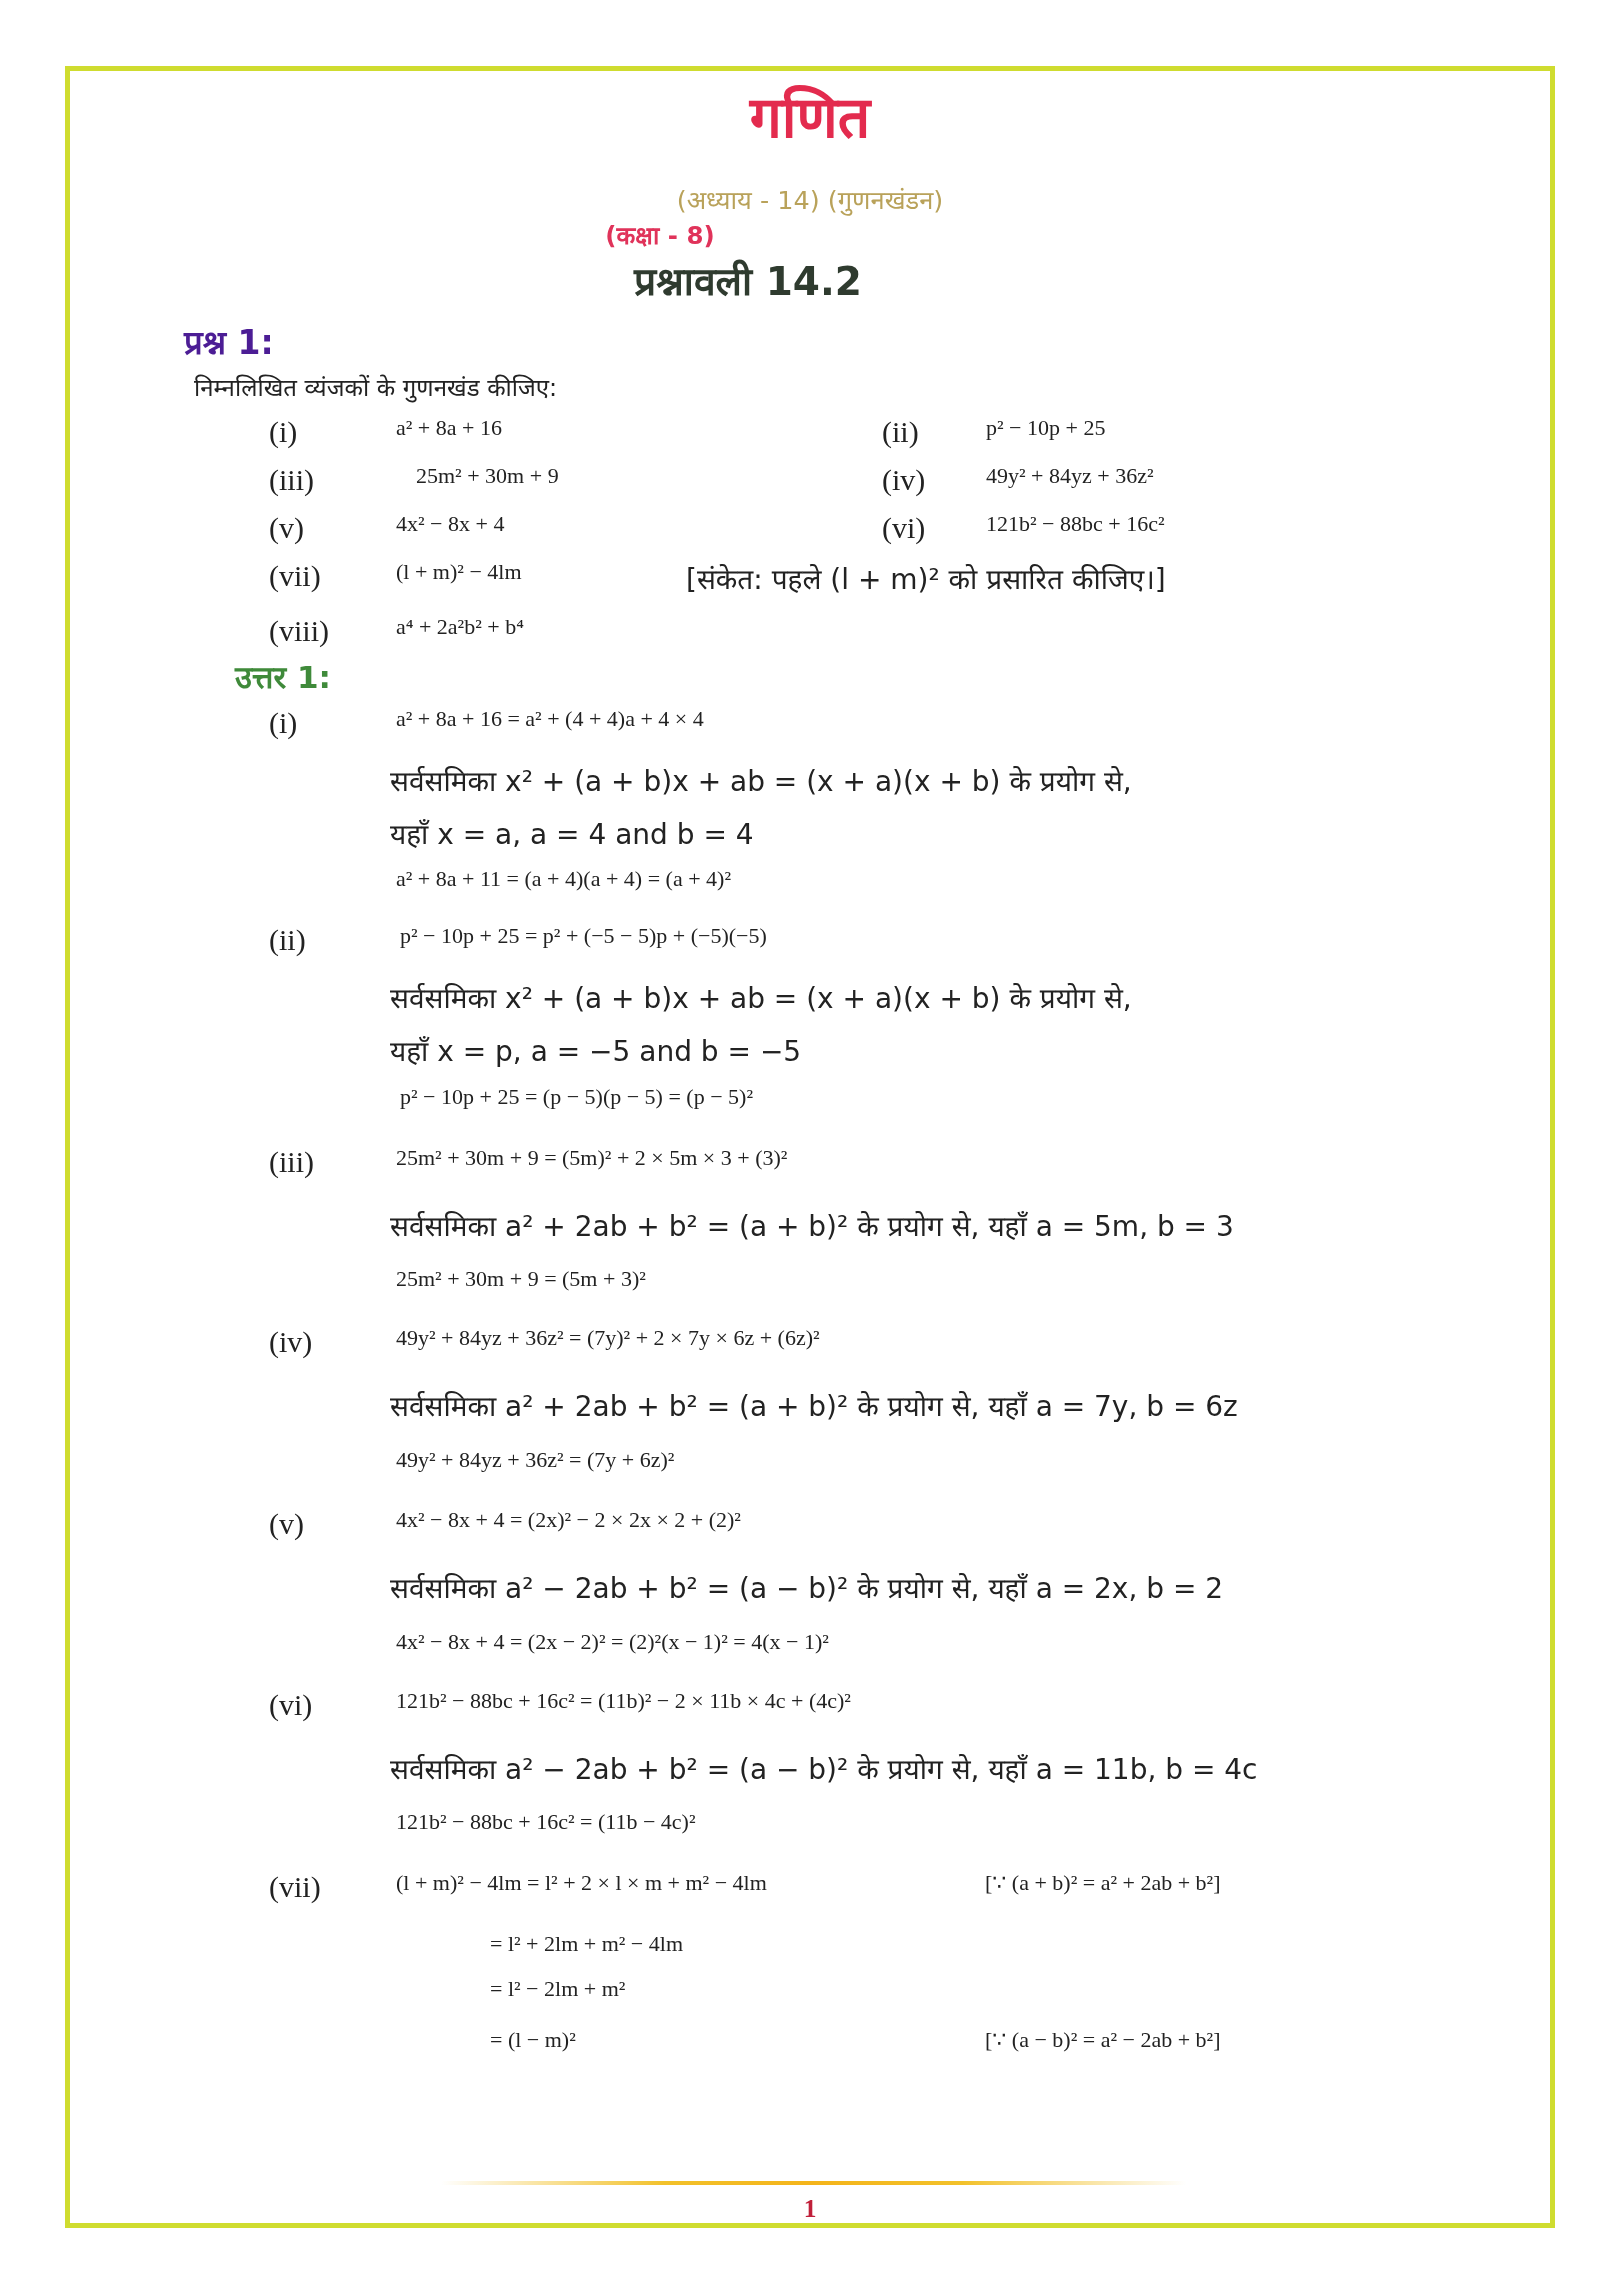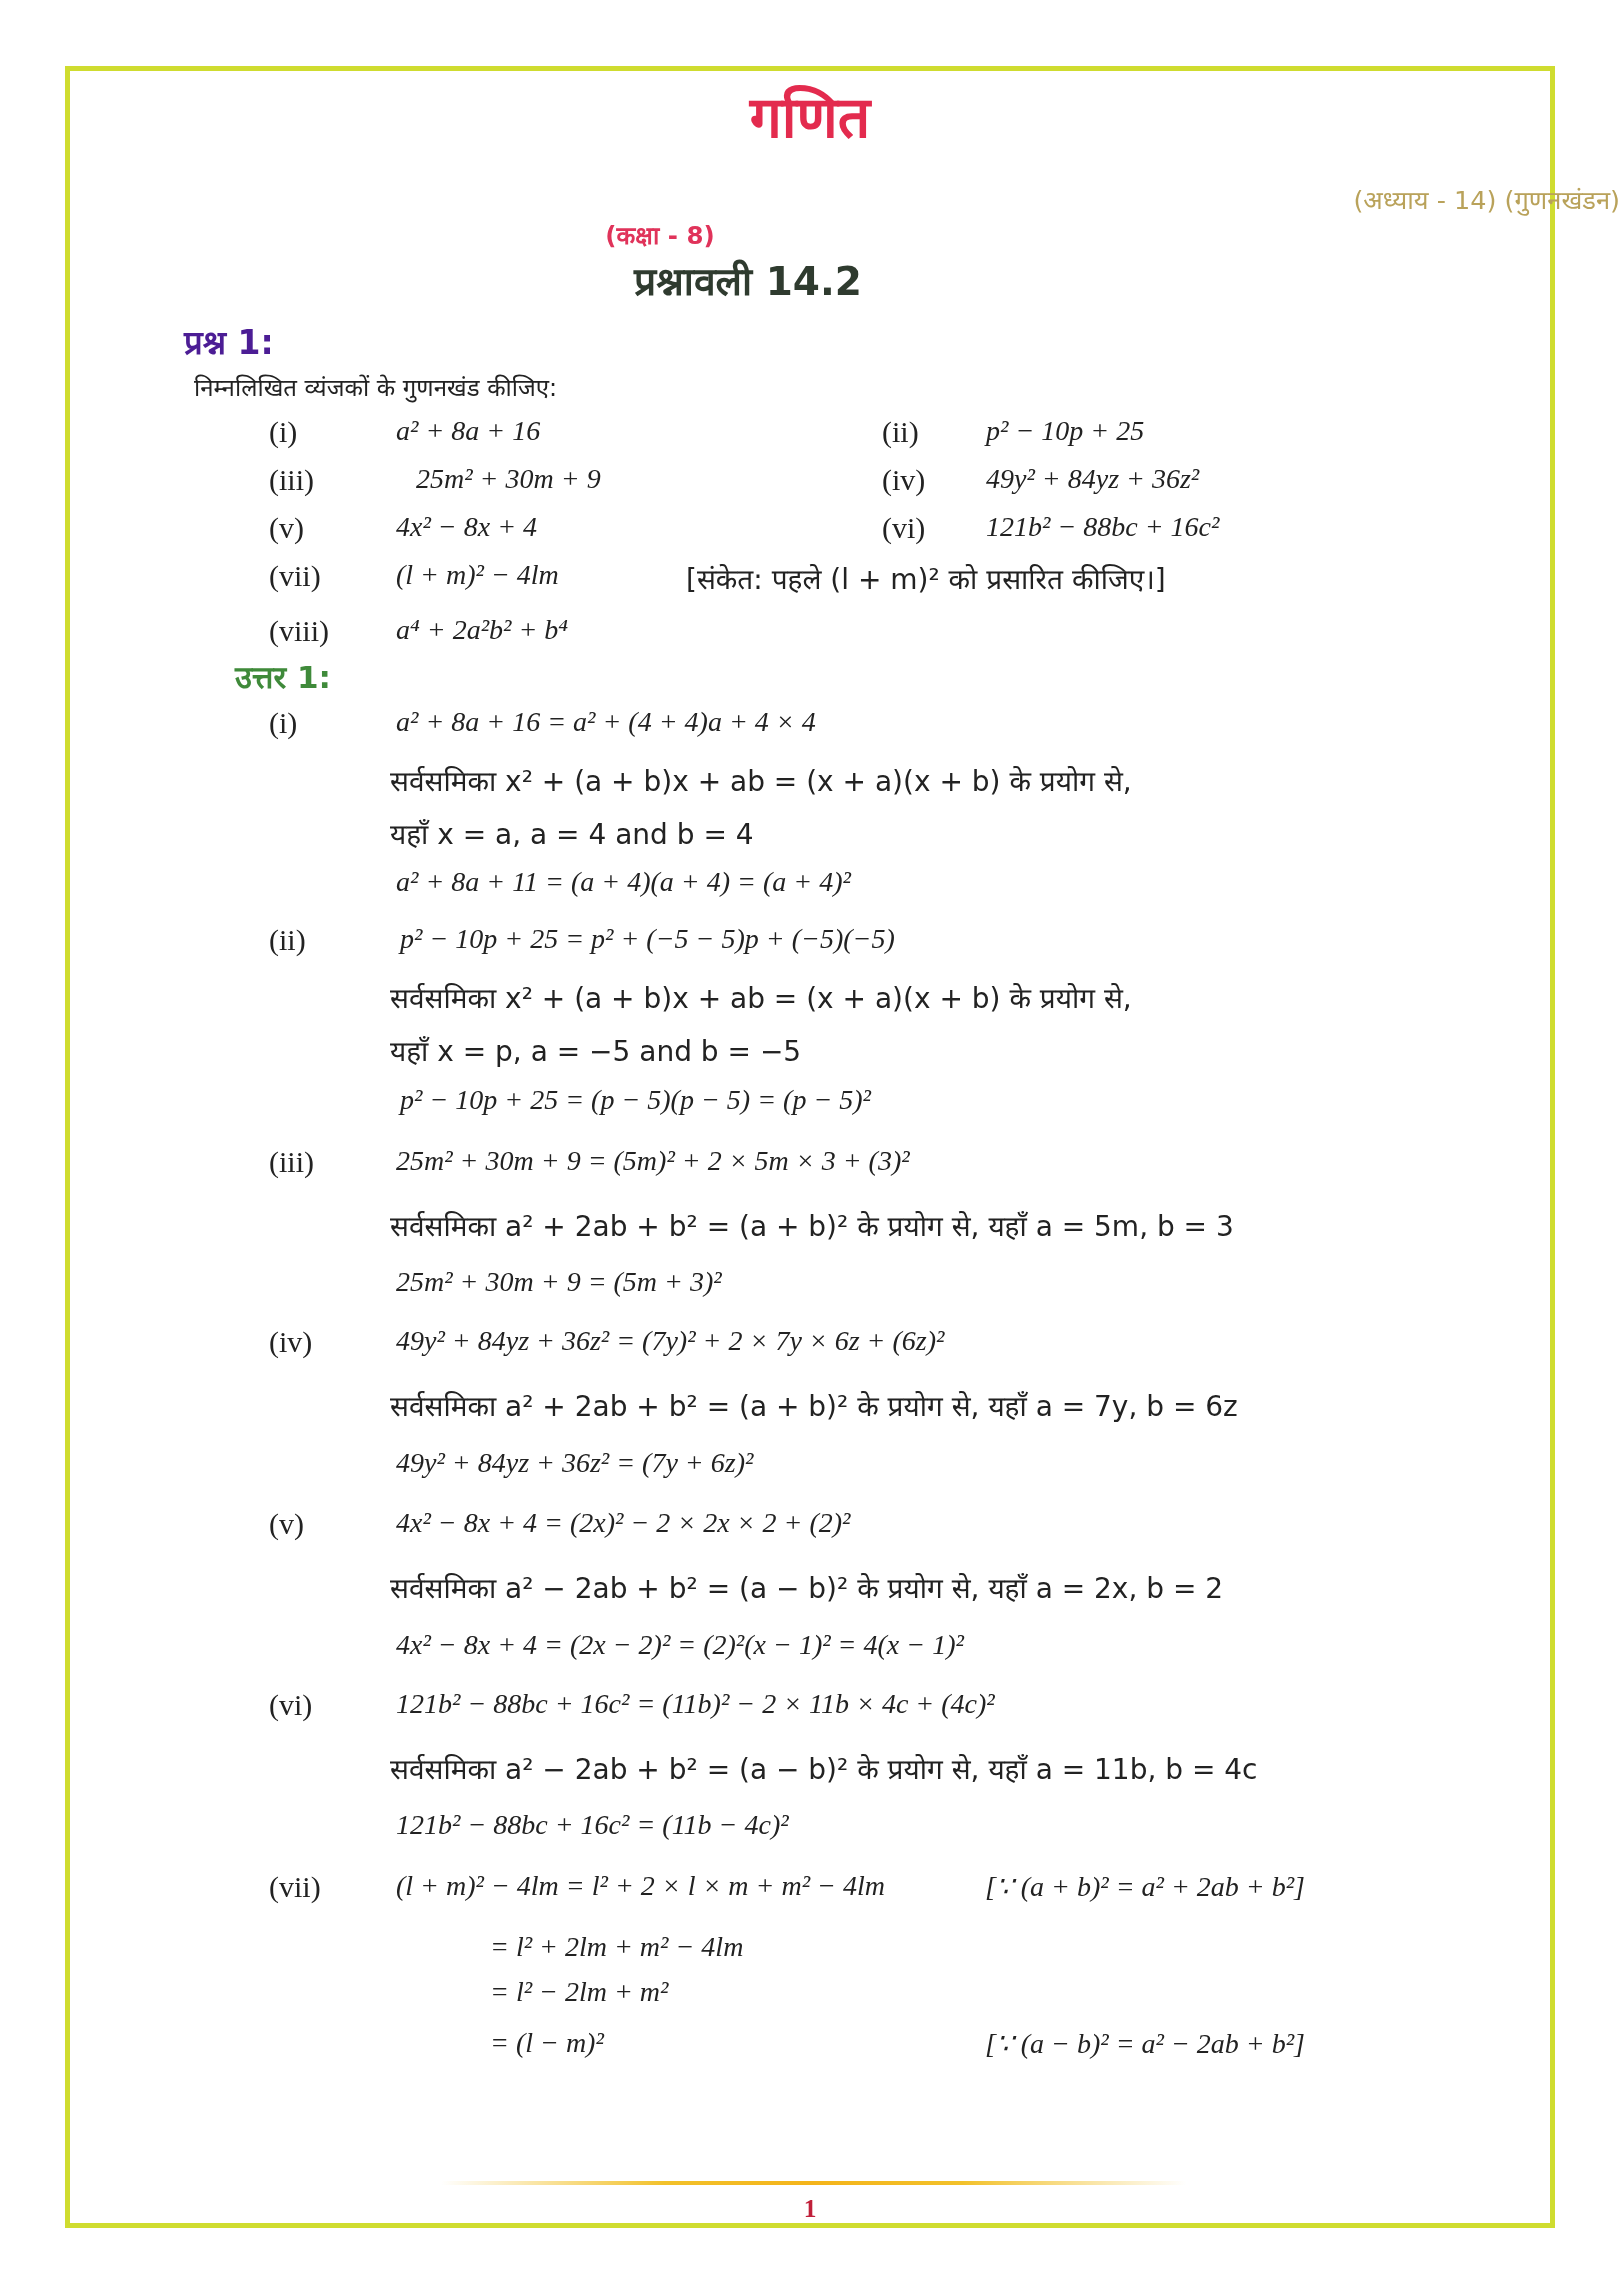"(अध्याय - 14) (गुणनखंडन)" .chapter { text-align: right -> center }
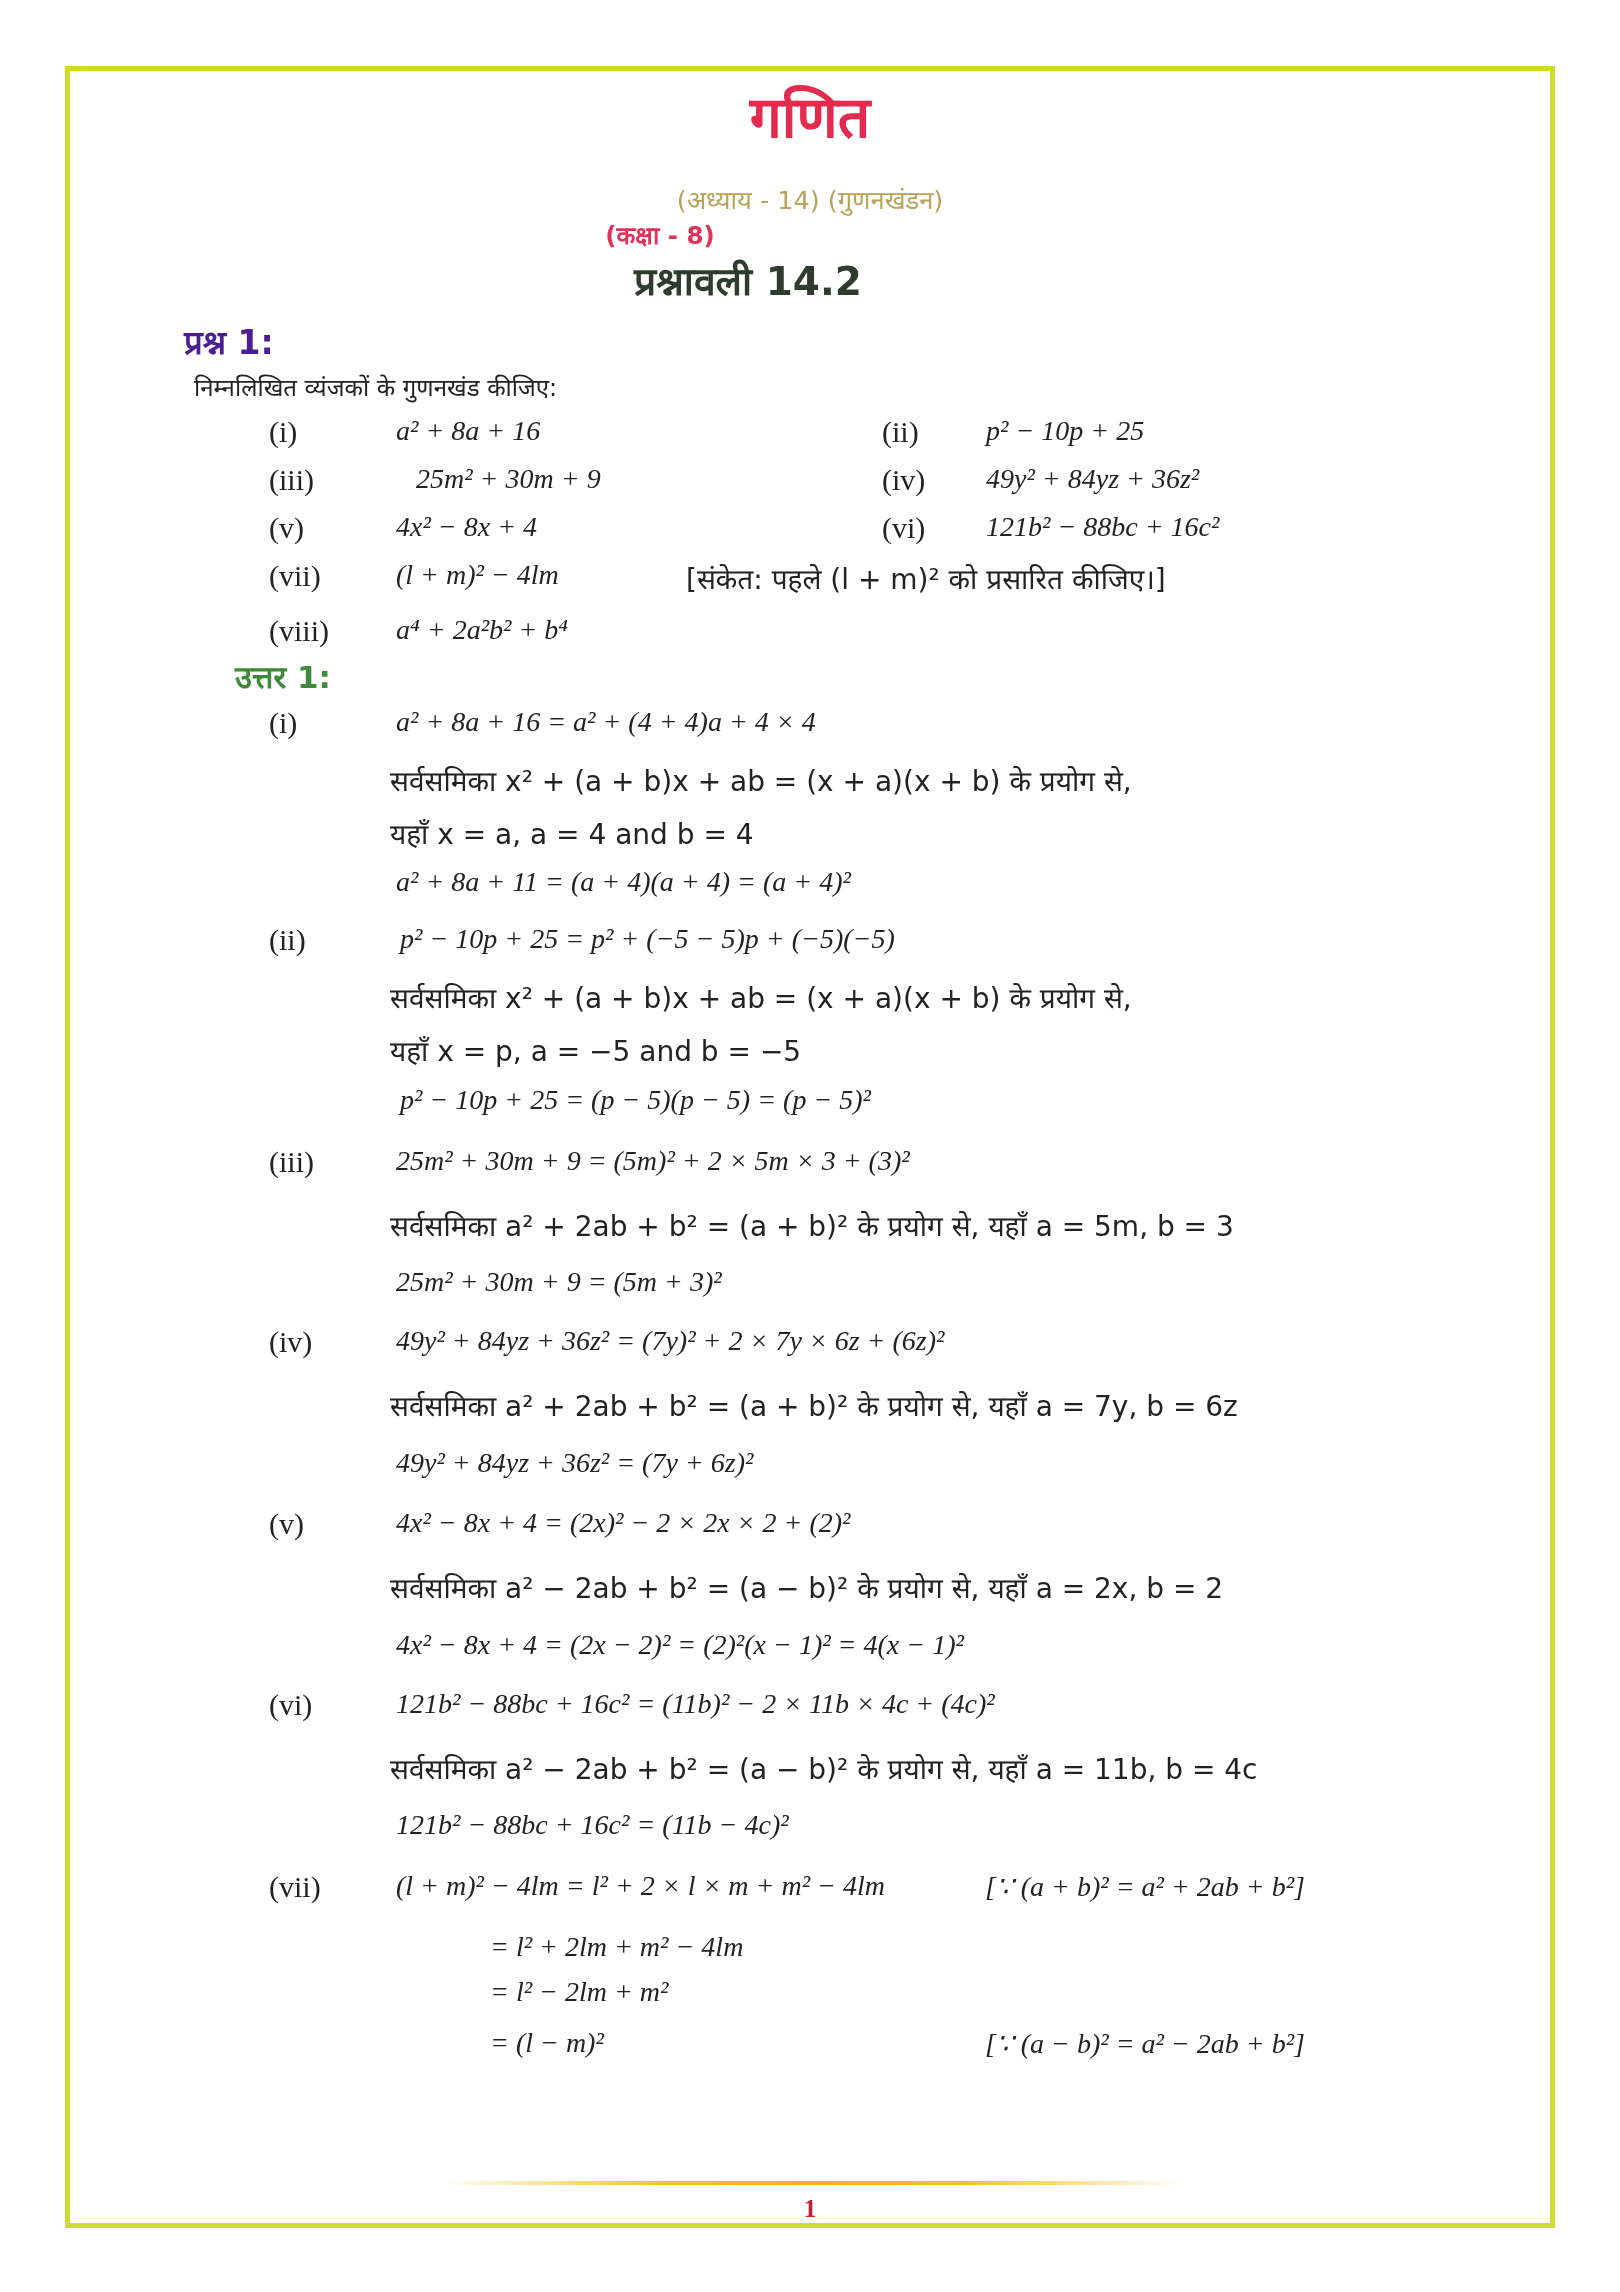"a² + 8a + 16" .math { font-size: 28px -> 22px; font-style: italic -> none }
